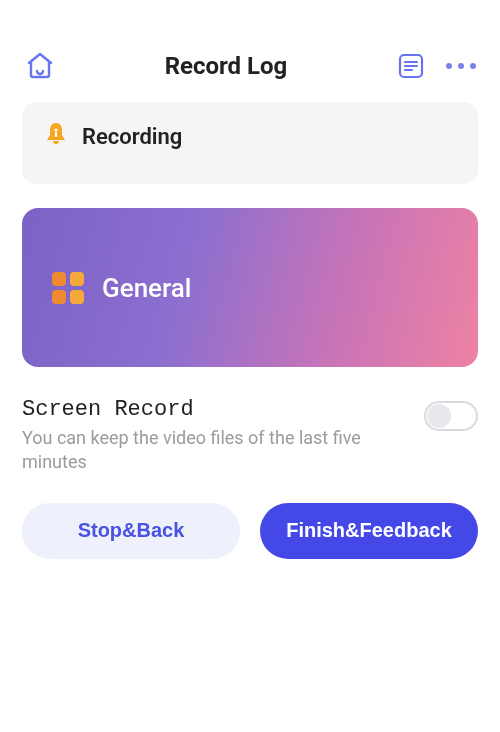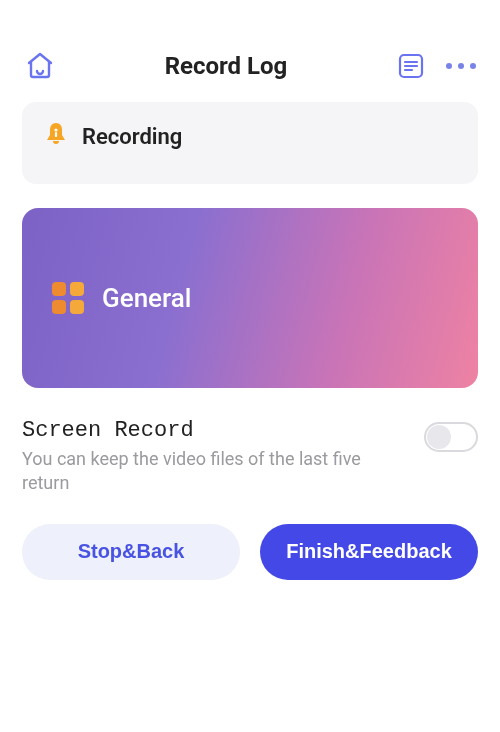"General" .rec-card { height: 180px -> 159px }
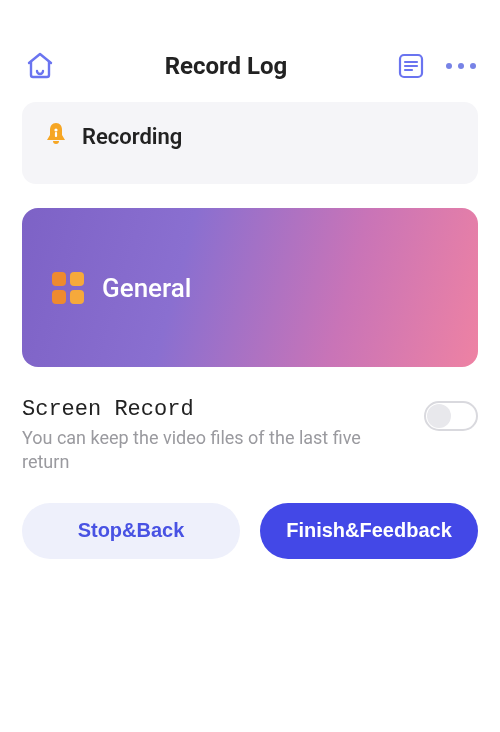"You can keep the video" div.screen-rec-desc { text: return -> minutes }
